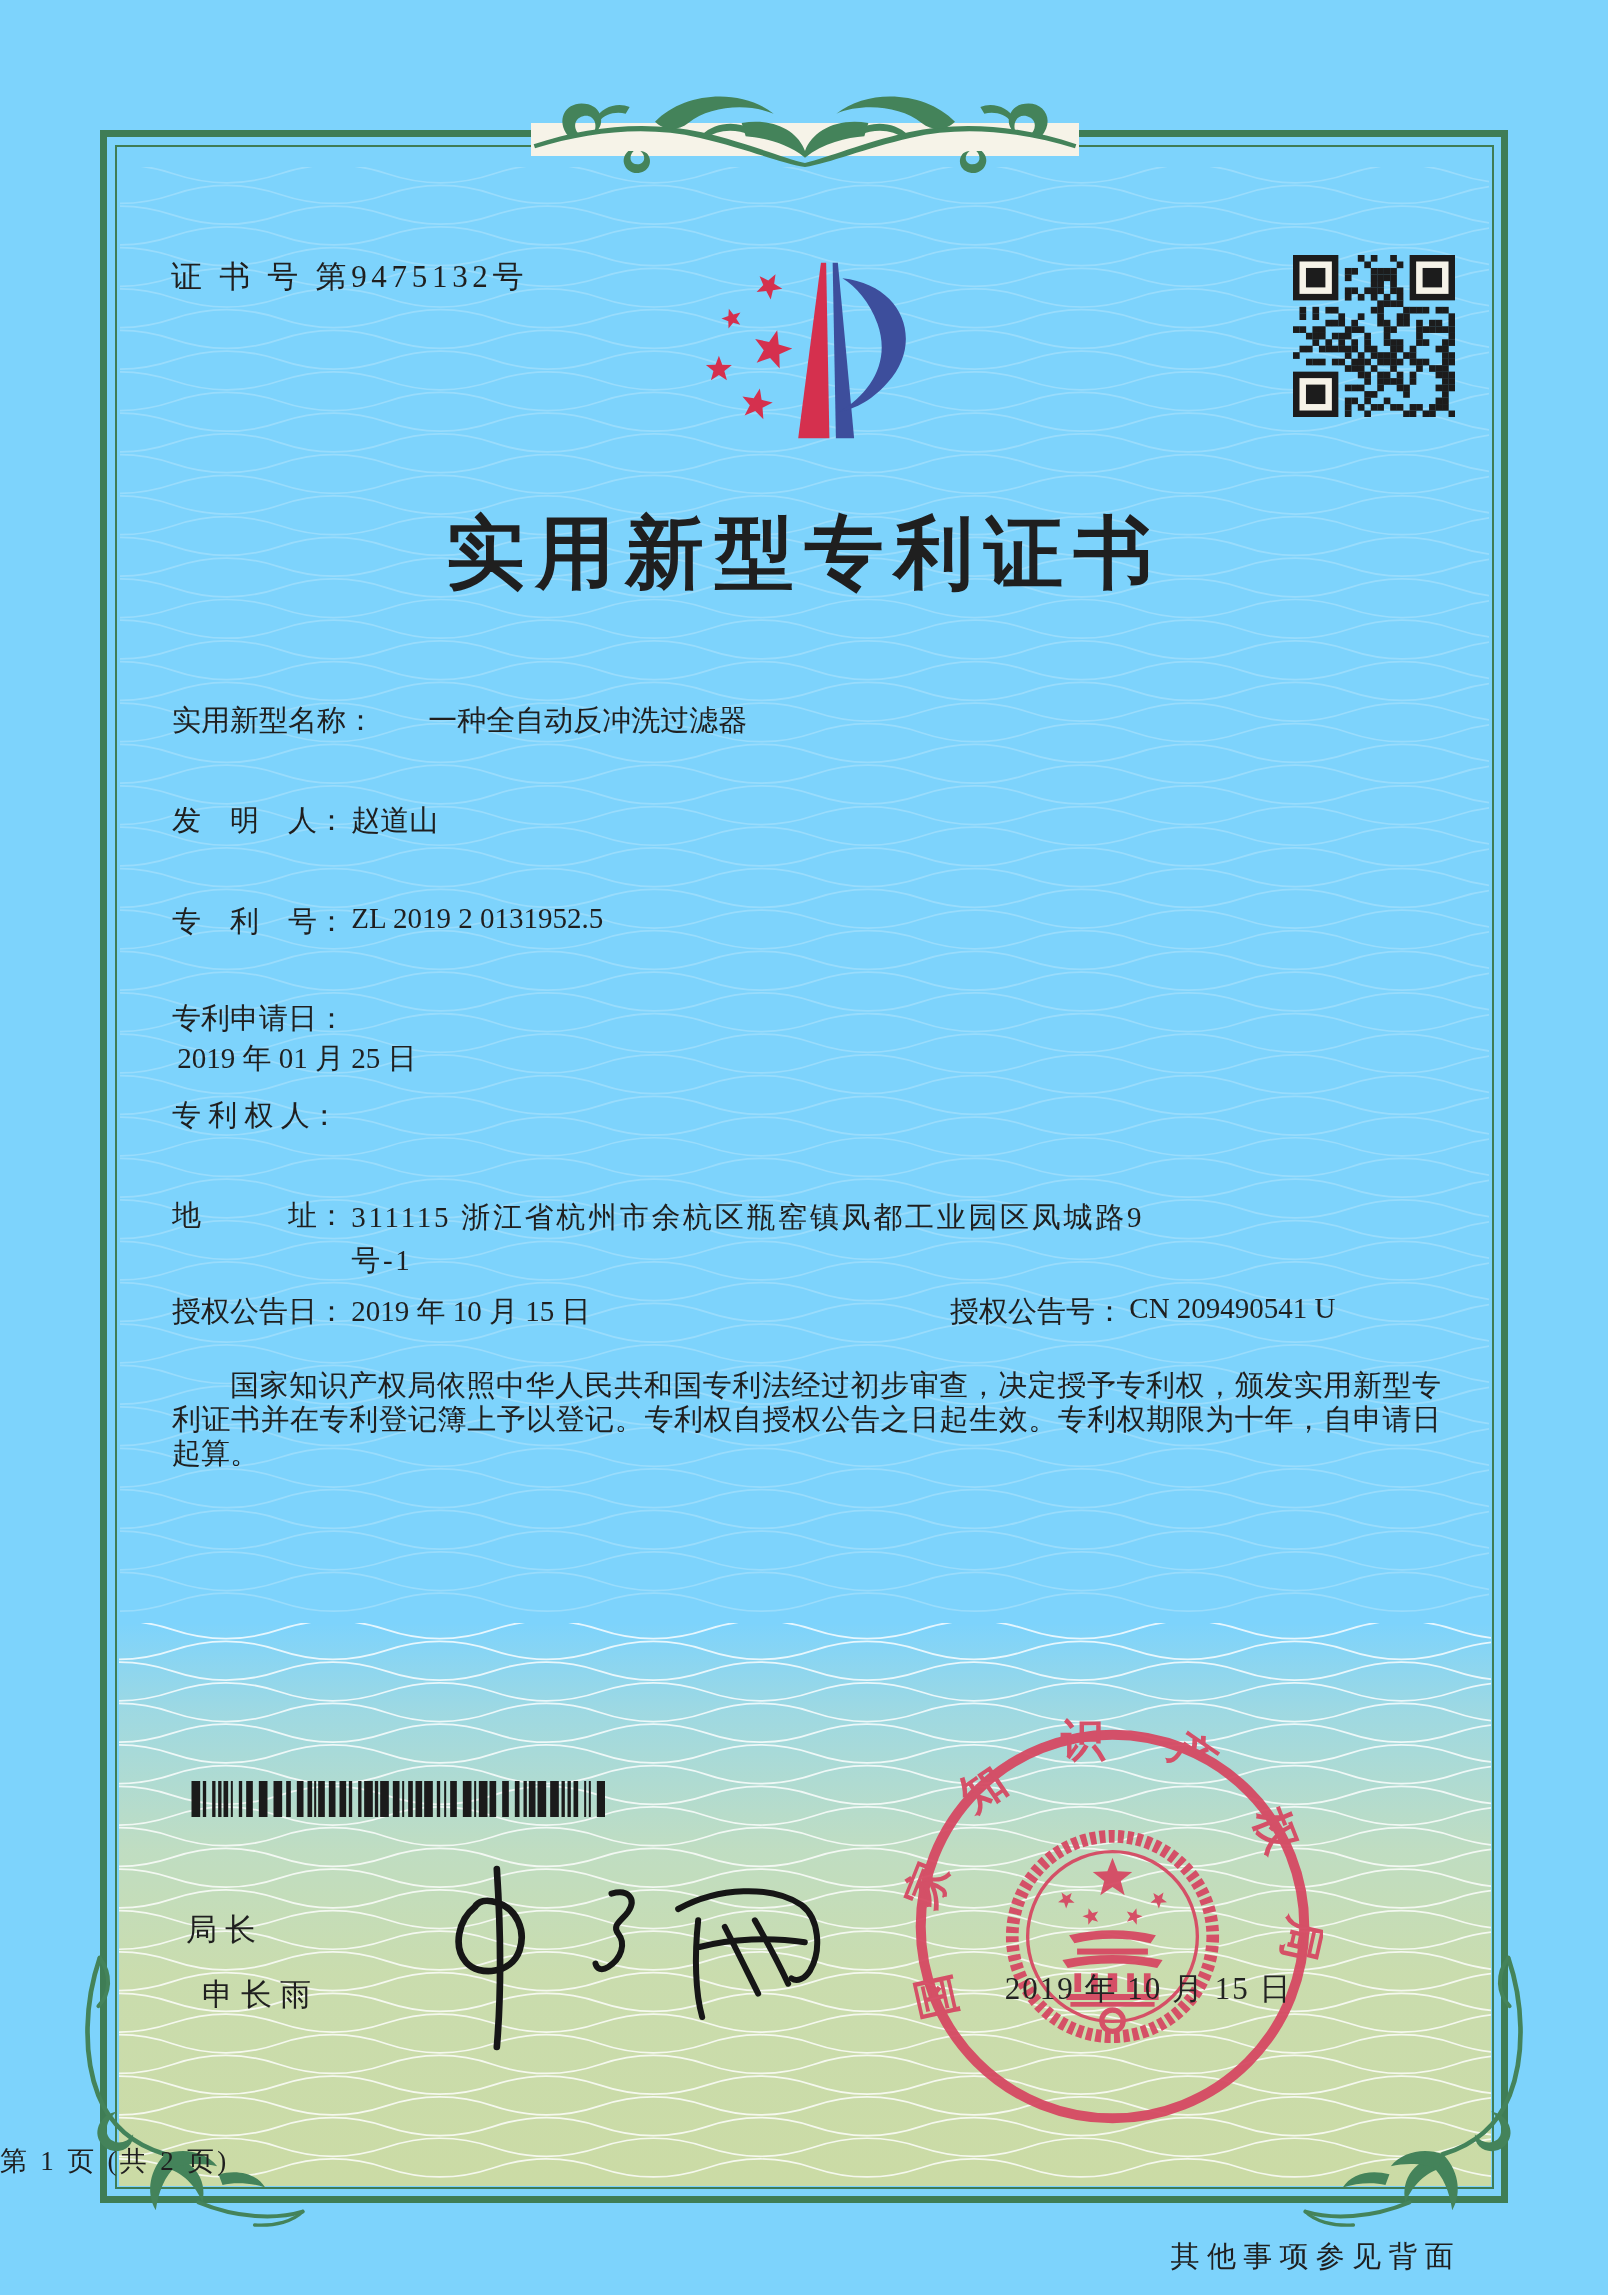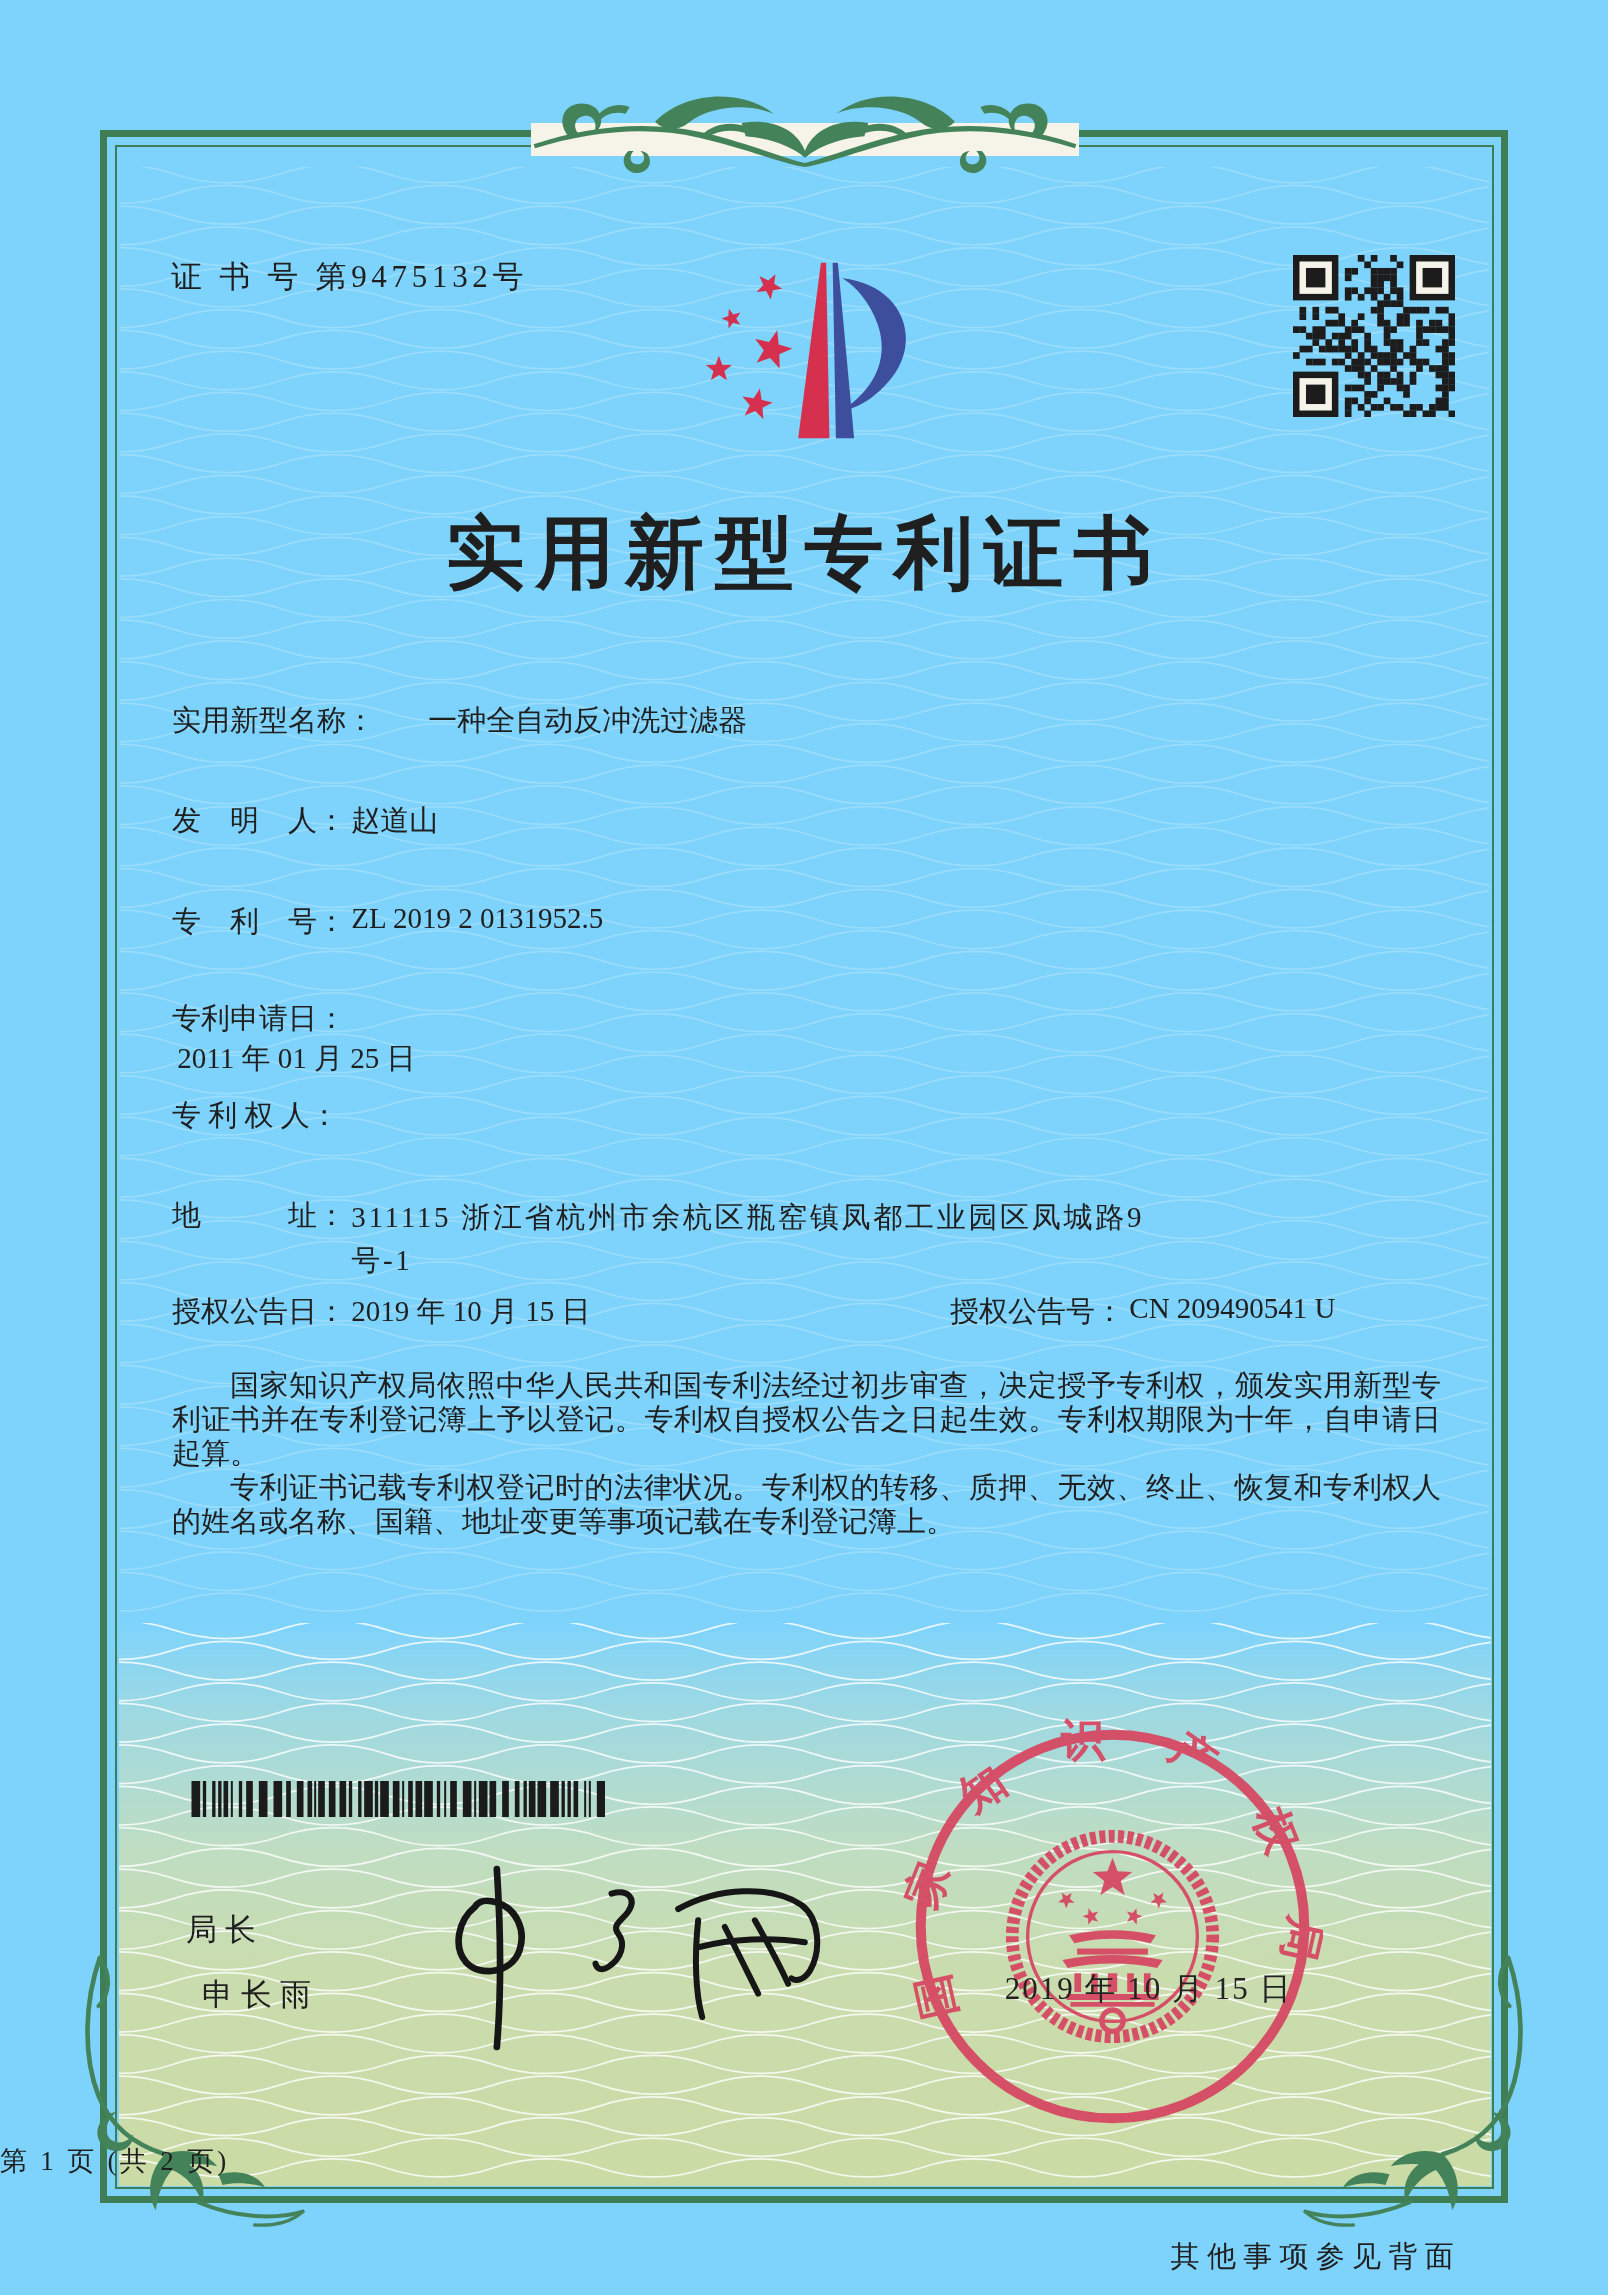"2011 年 01 月 25" span.val { text: 2011 -> 2019 }
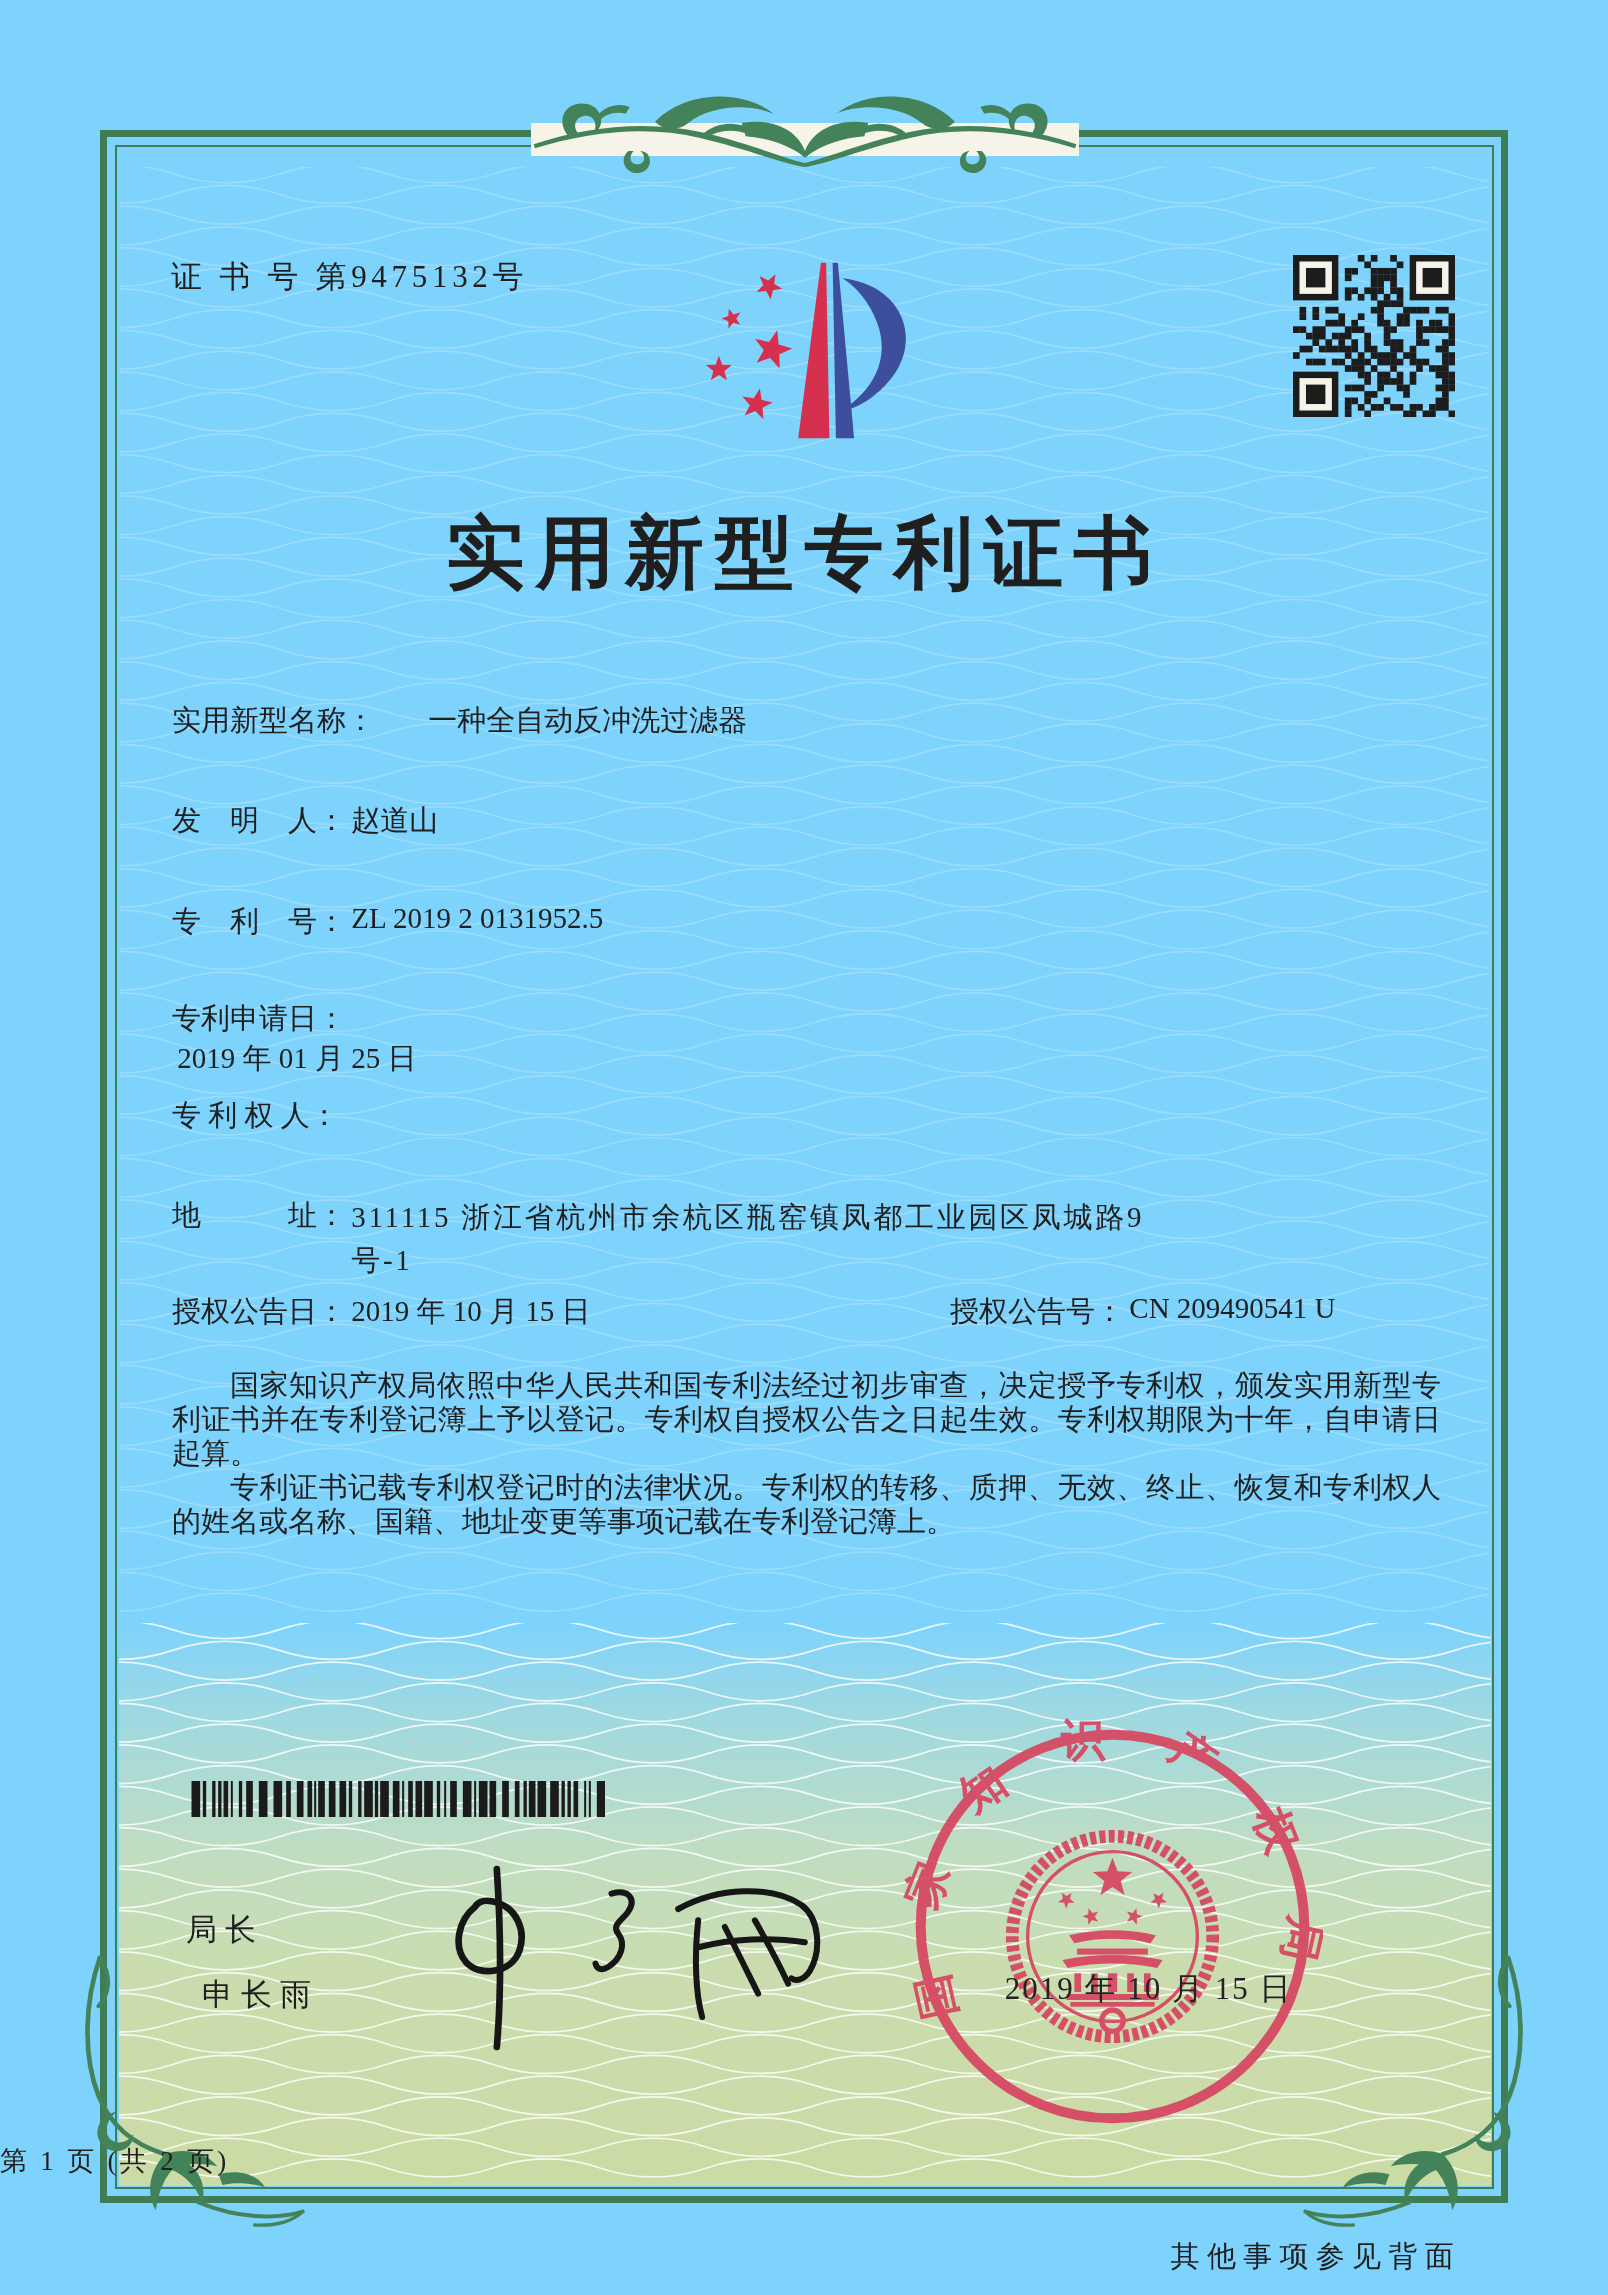"专利证书记载专利权登记时的法律状况。专利权的转移、质押、无效、终止、恢复和专利权" p { html: <p>专利证书记载专利权登记时的法律状况。专利权的转移、质押、无效、终止、恢复和专利权人的姓名或名称、国籍、地址变更等事项记载在专利登记簿上。</p> -> none }
